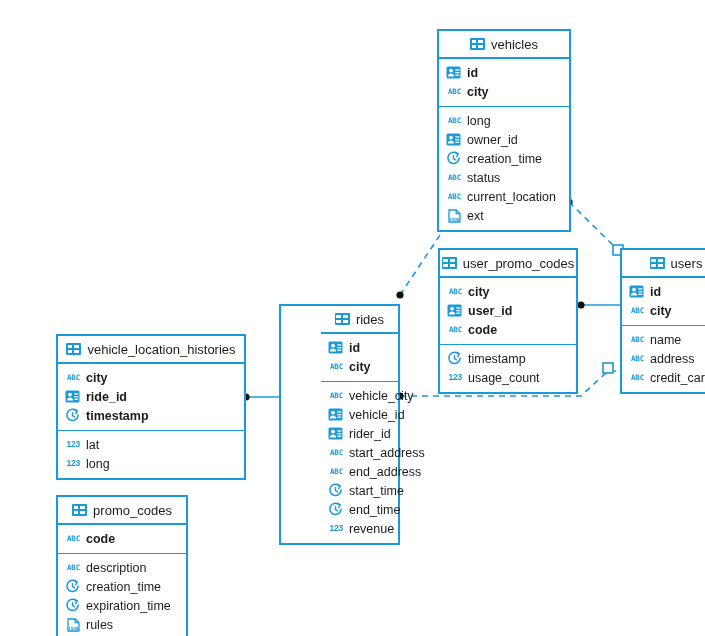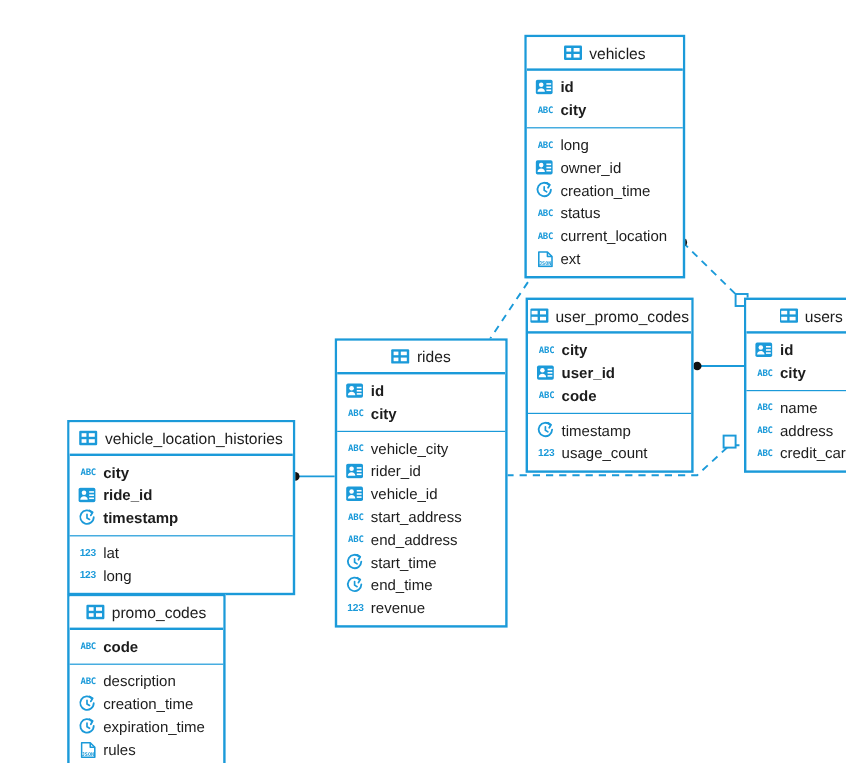"rides" div.table-node { padding-left: none -> 40px; top: 282px -> 304px; width: 144px -> 121px }
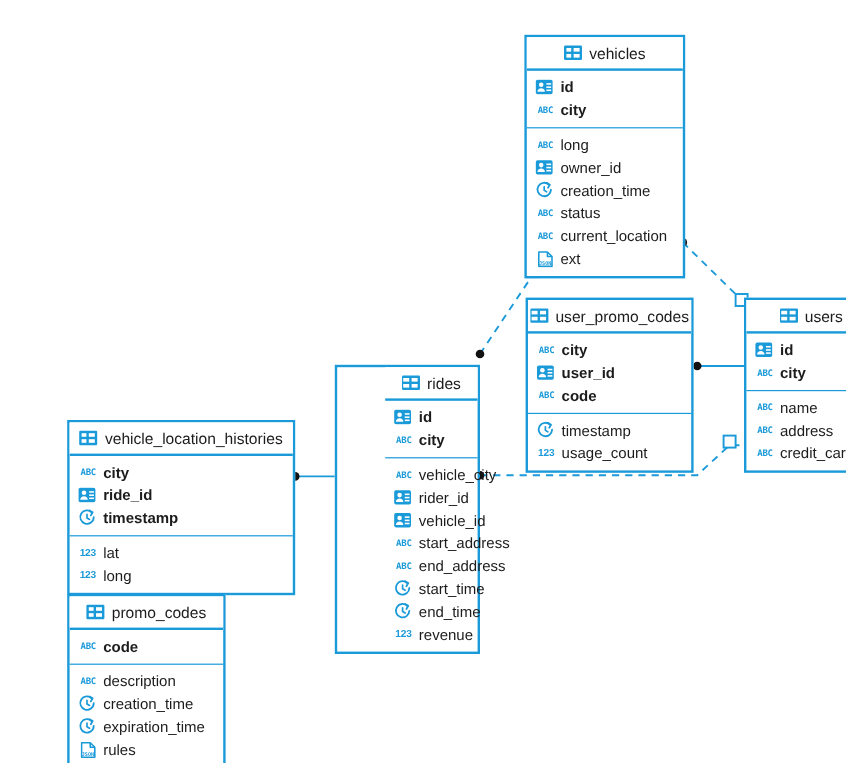"vehicle_location_histories" div.table-node { top: 350px -> 334px }
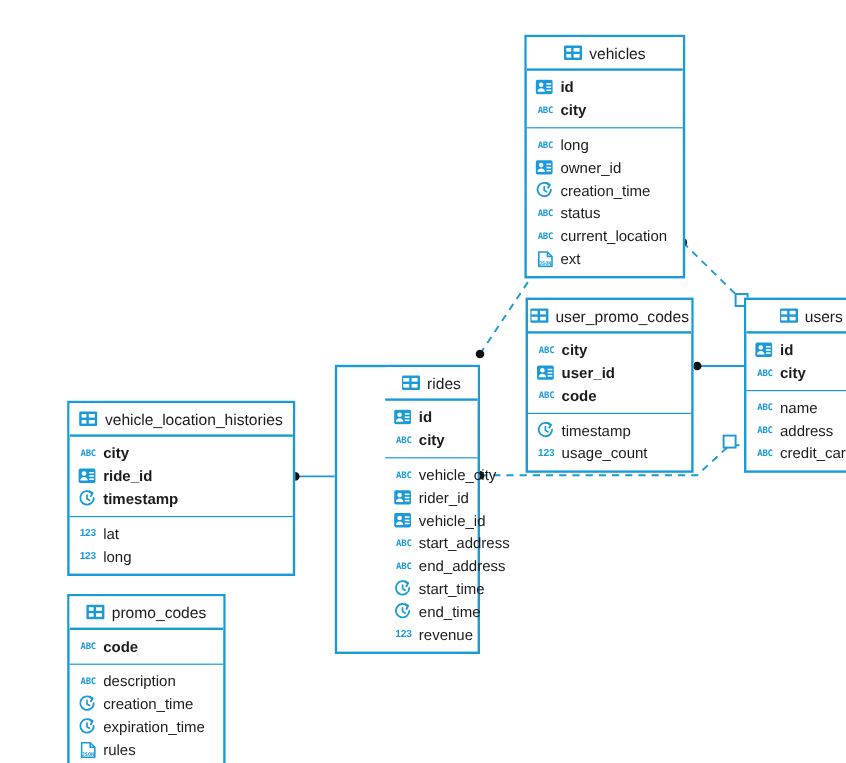"rider_id" div.col { order: before "vehicle_id" -> after "vehicle_id" }
